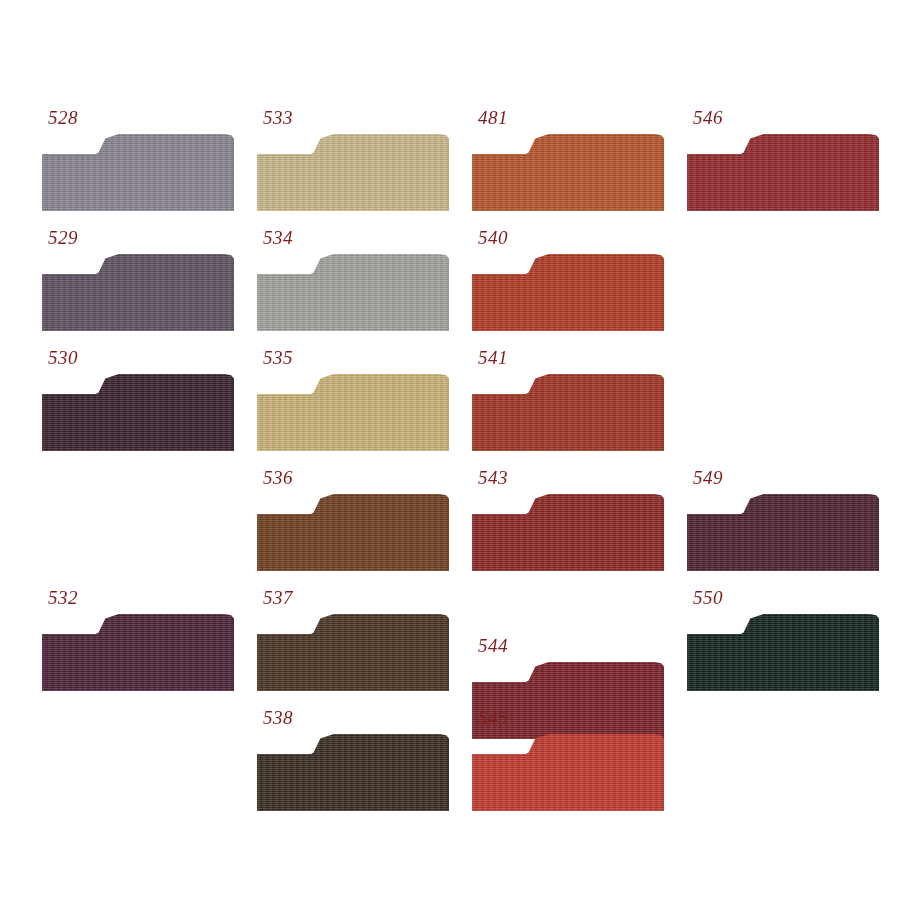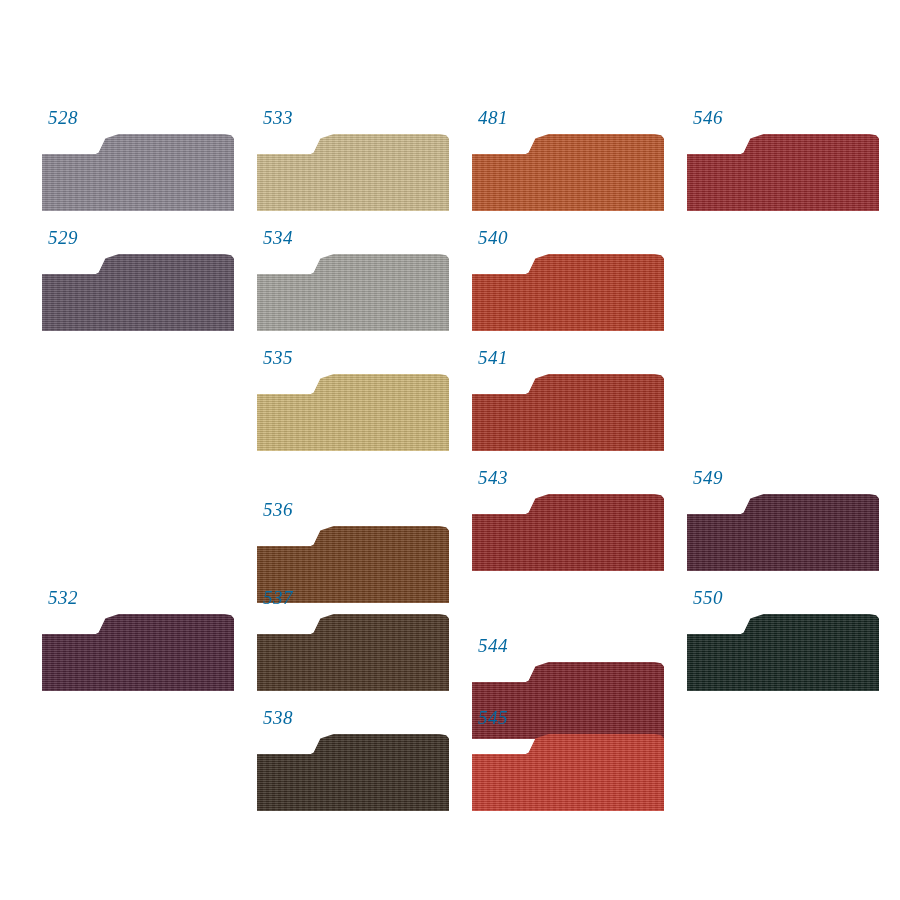"528" .chip-label { color: #0369a1 -> #7f1d1d }
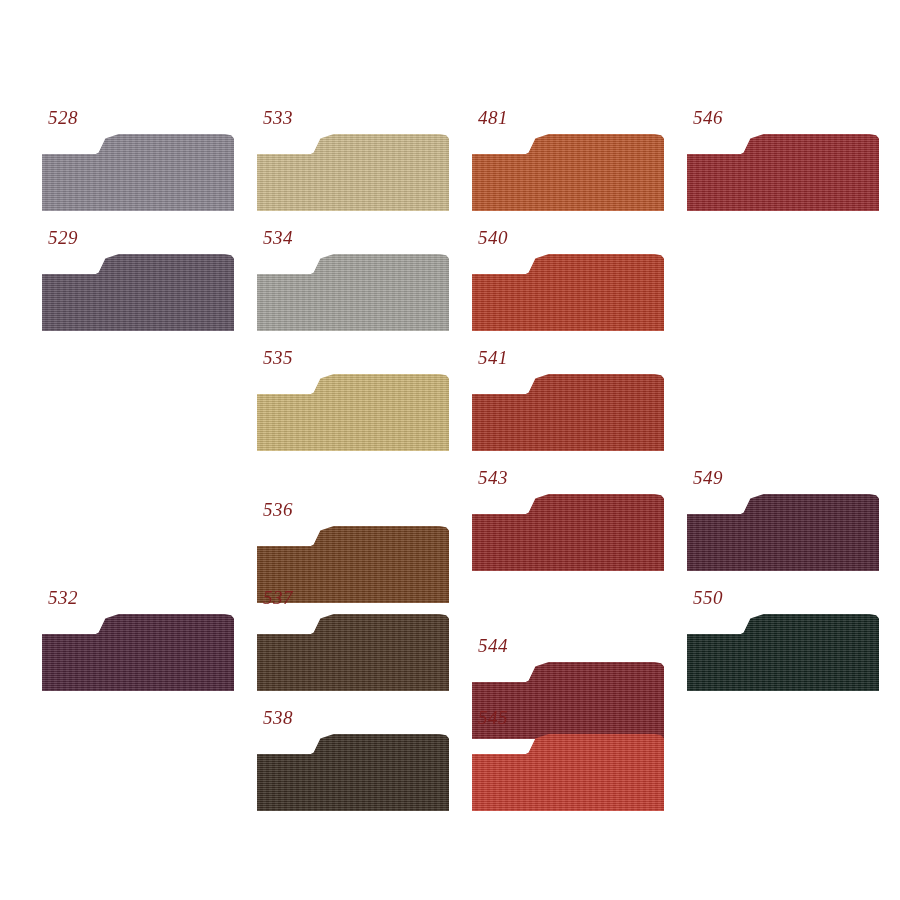"530" div.swatch-cell { html: none -> <div> <div>530</div> <div> <div></div> </div> </div> }
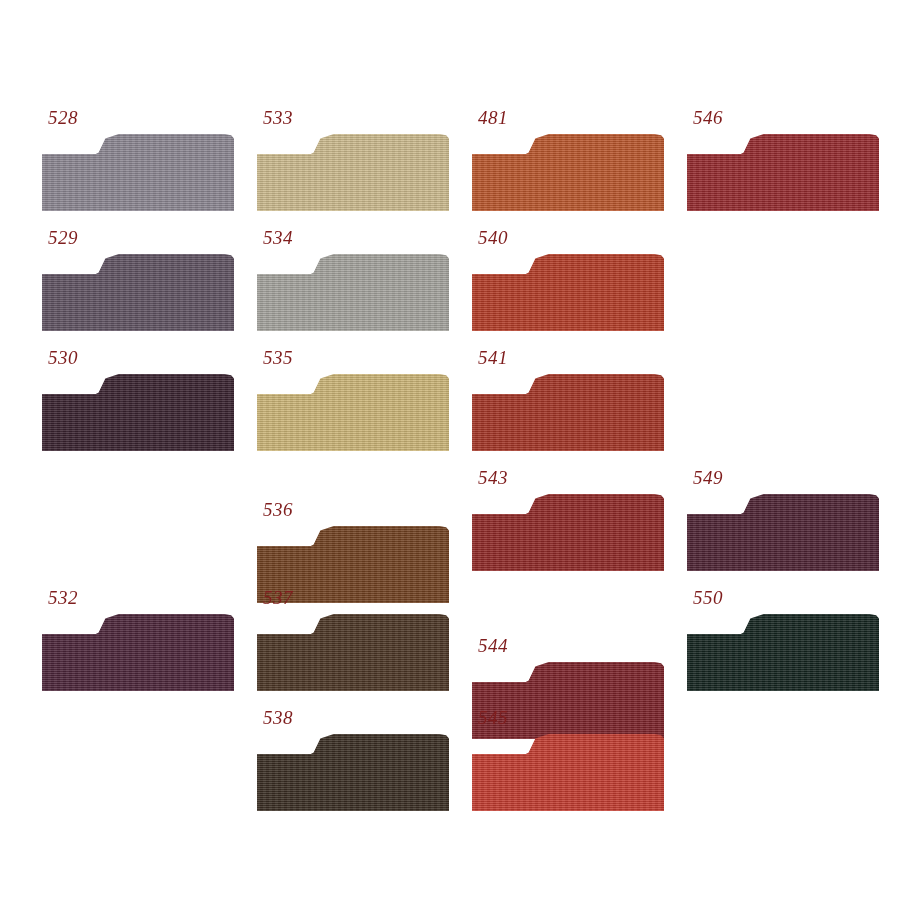"536" div.swatch-cell { margin-top: 32px -> none }
